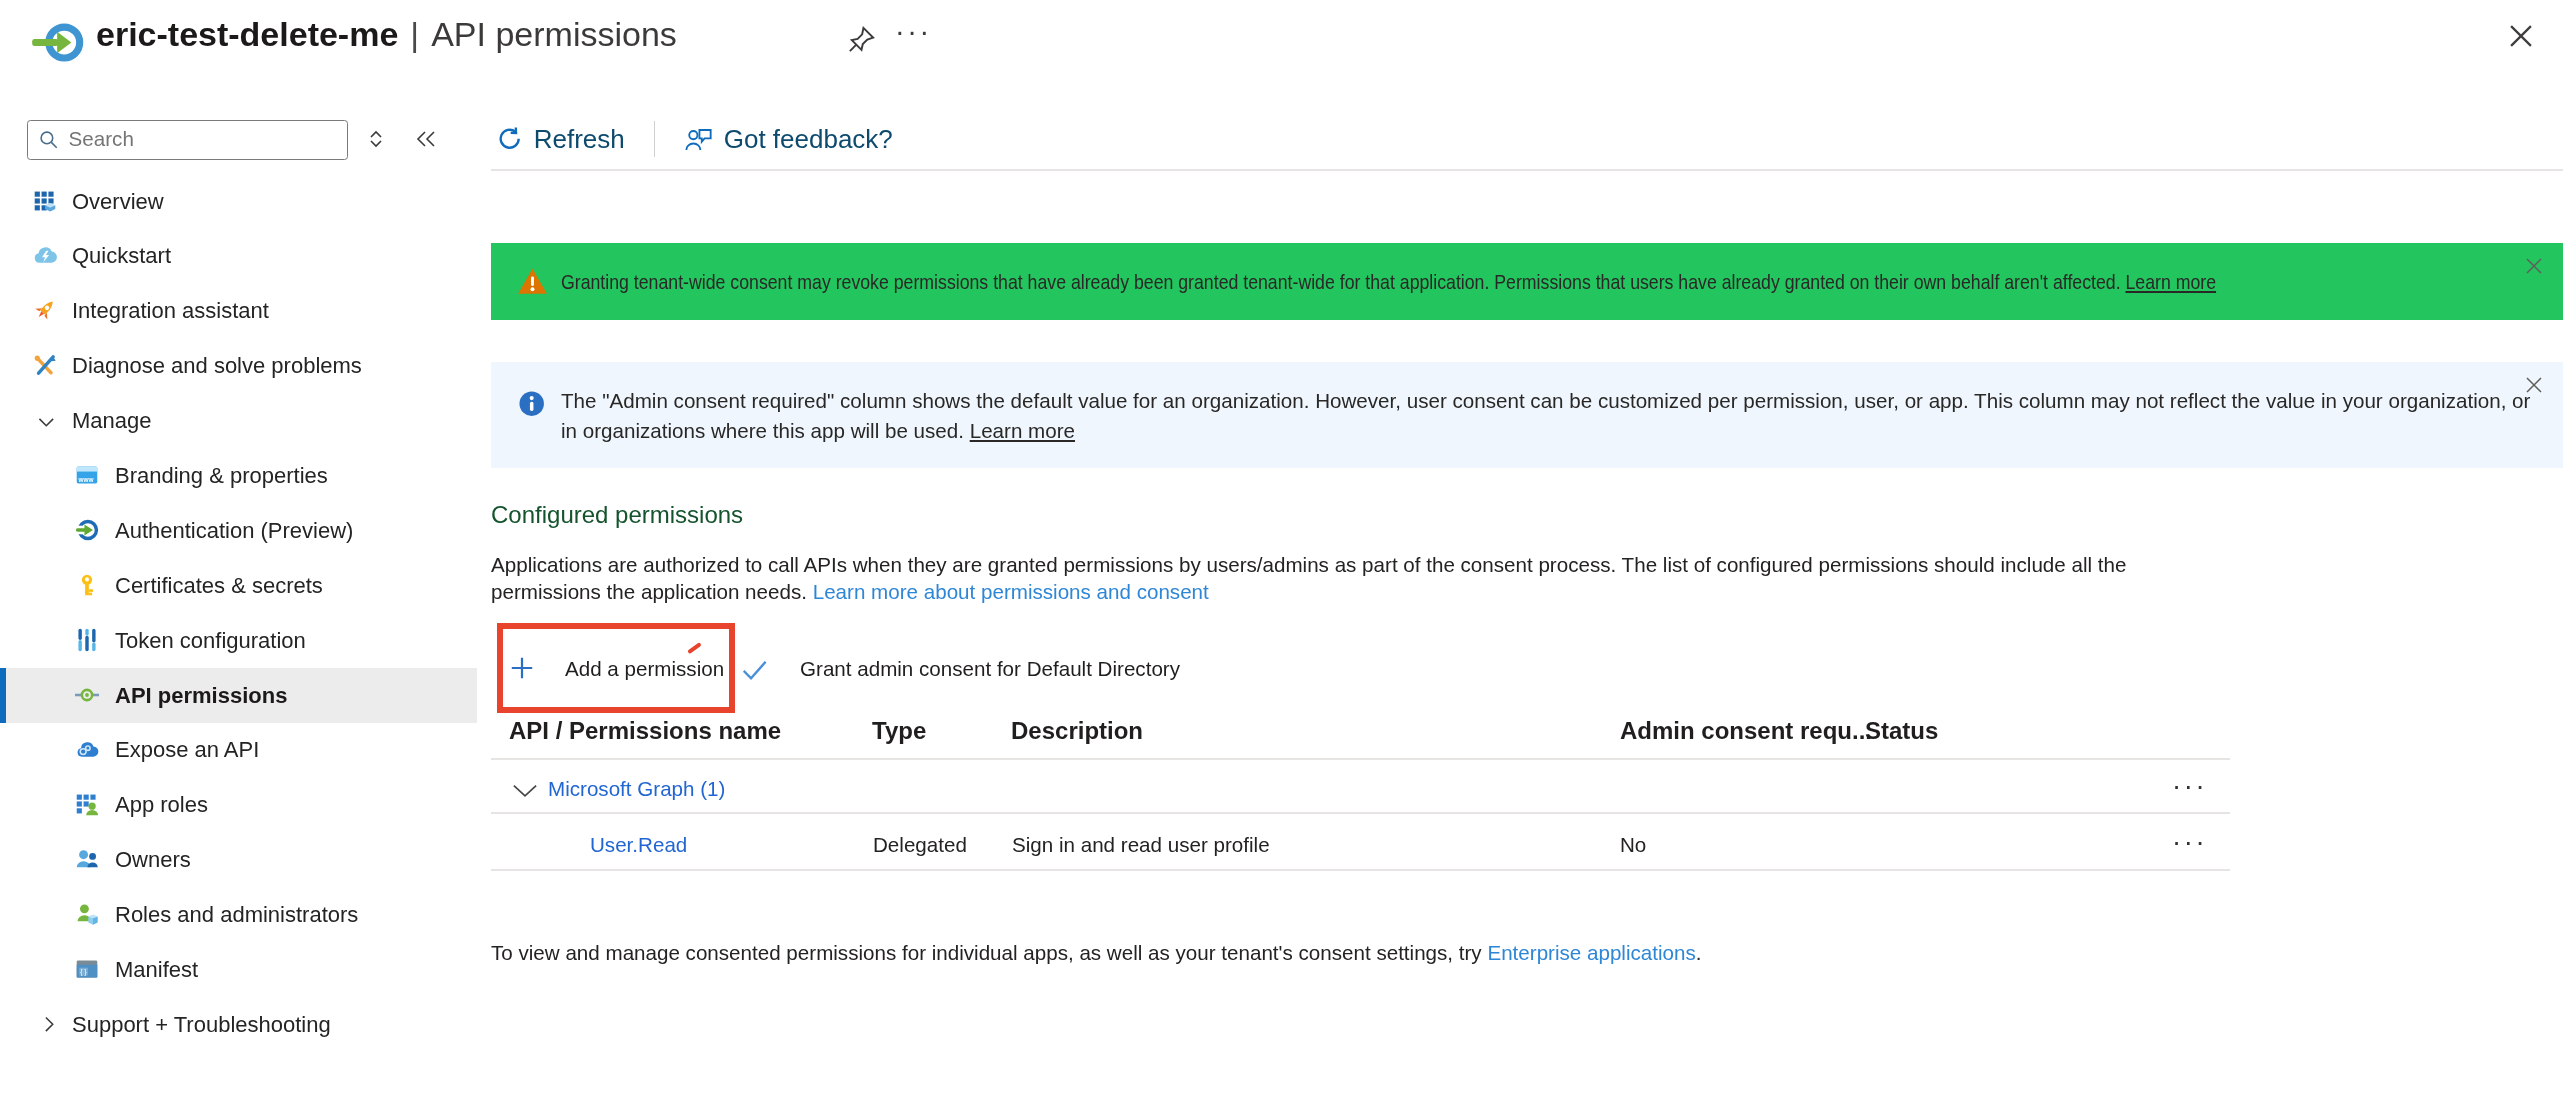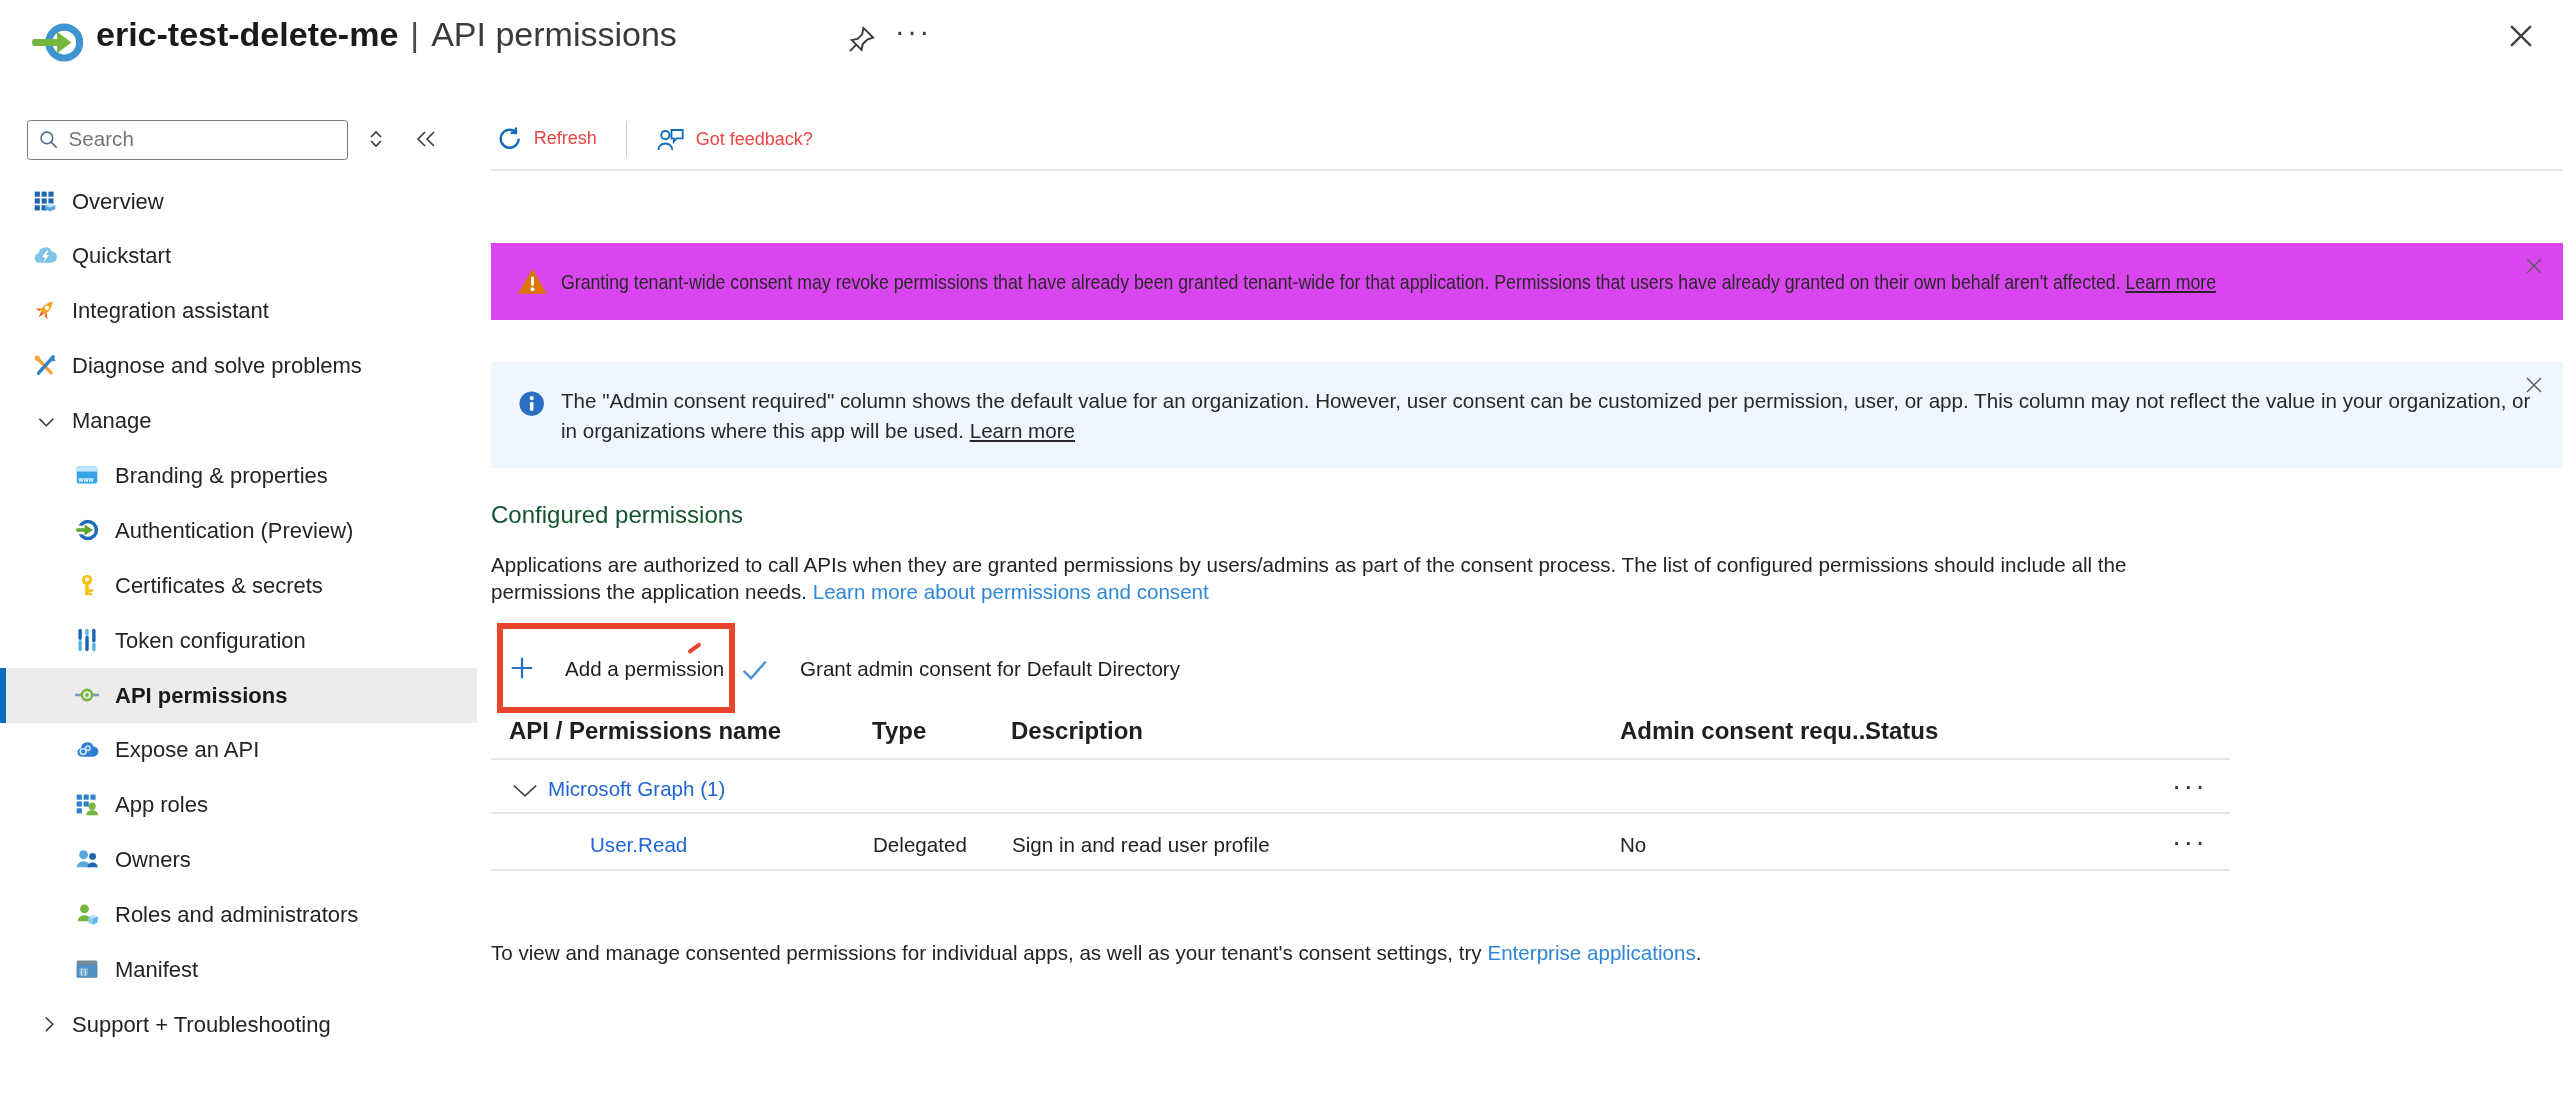"Refresh" .tbtn span { color: #ef4444 -> #0c4a6e; font-size: 18px -> 26px }
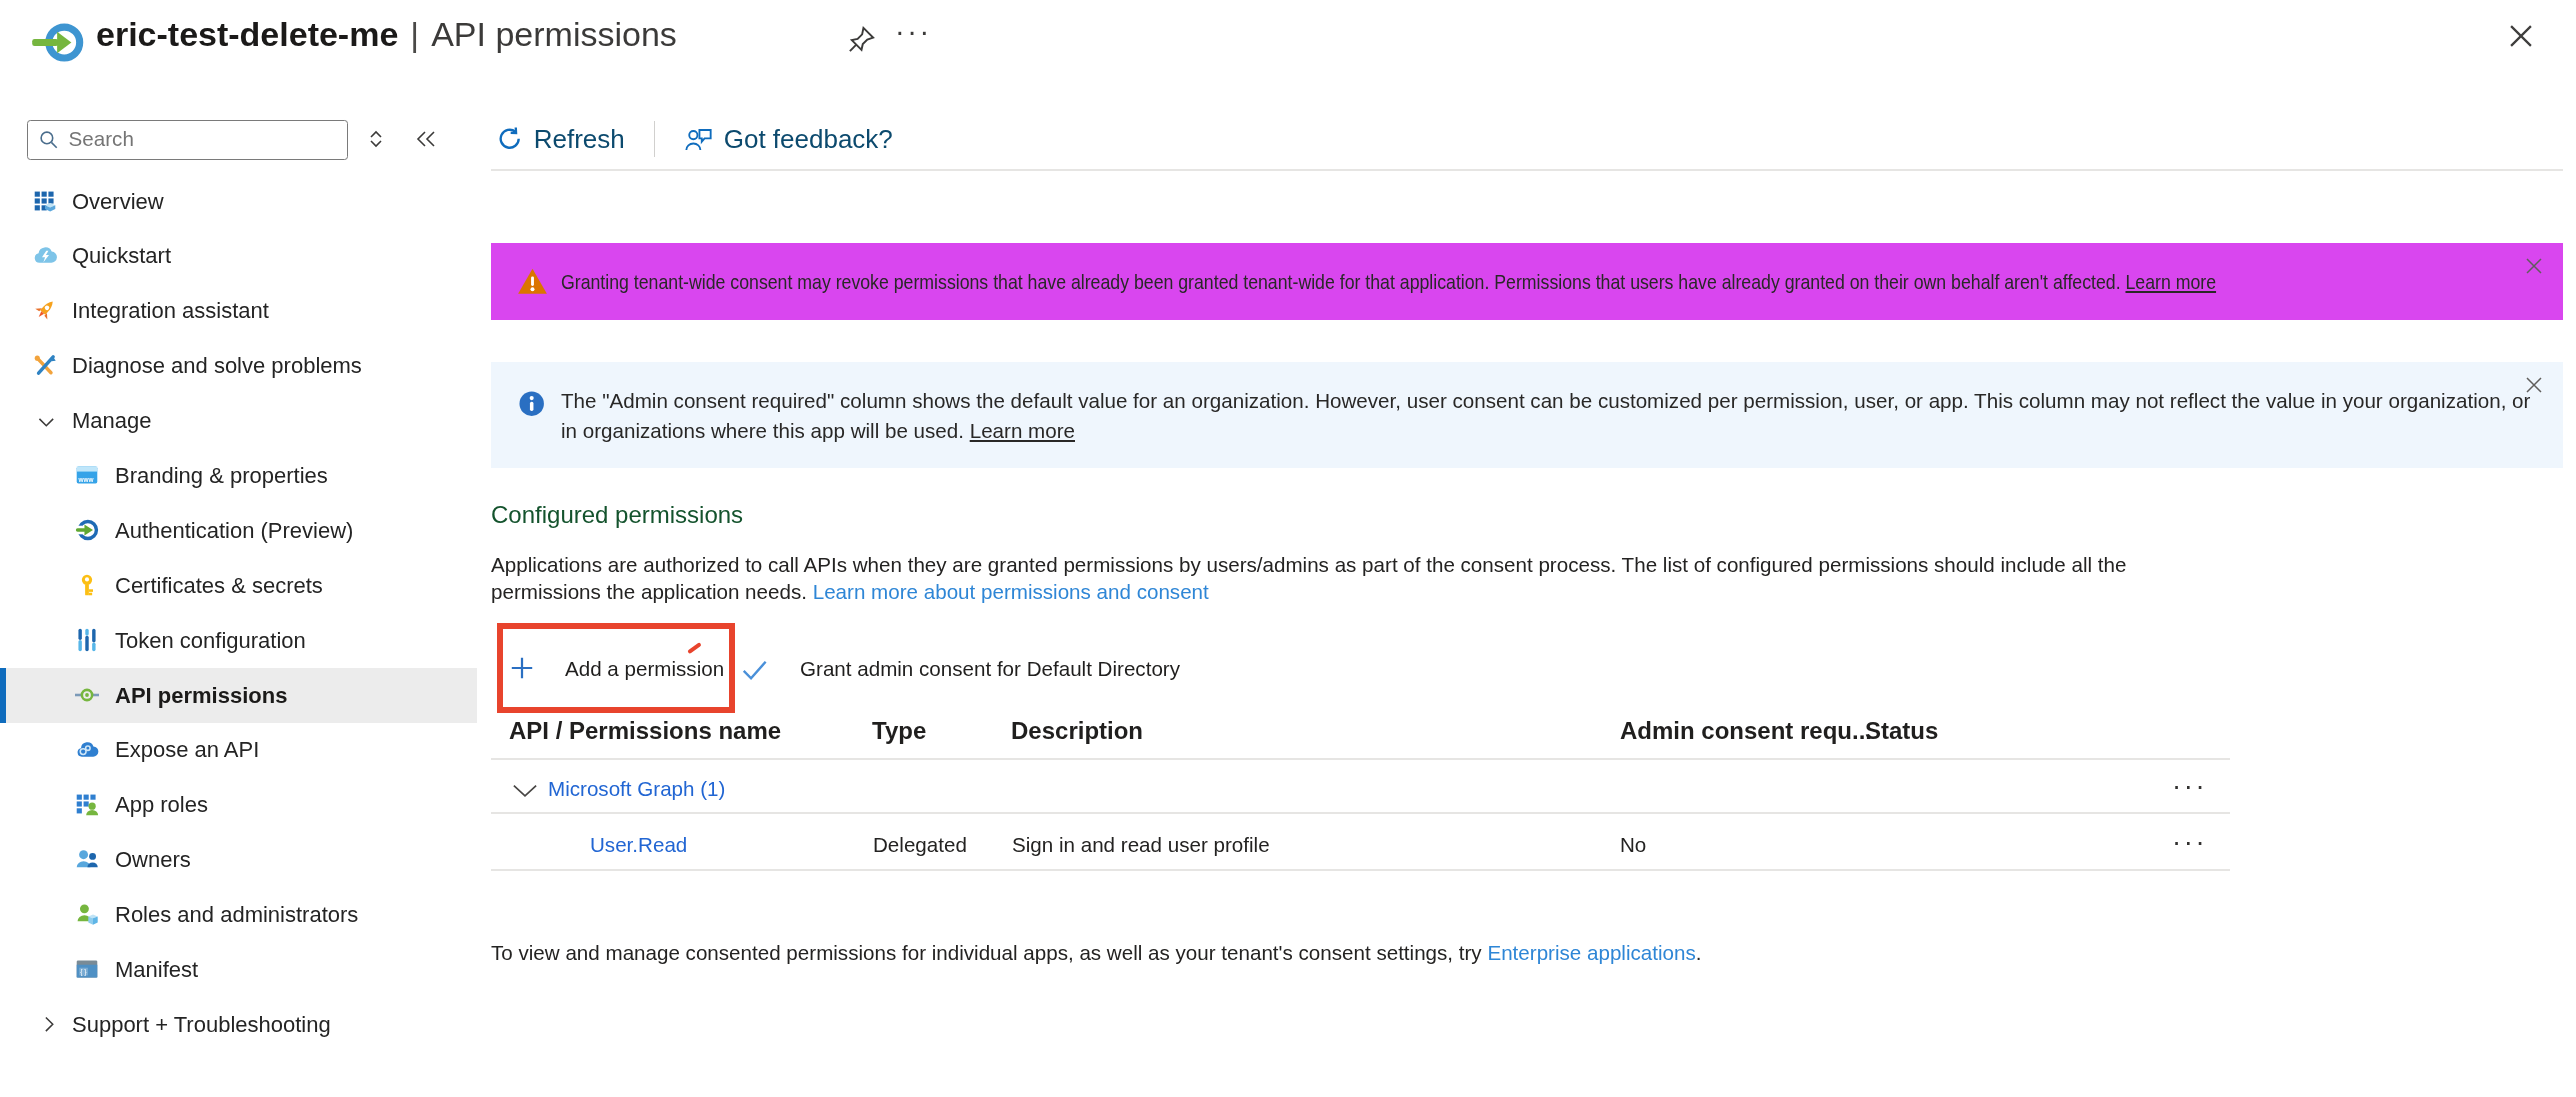"Granting tenant-wide consent may revoke" div.abs { background: #d946ef -> #22c55e }
